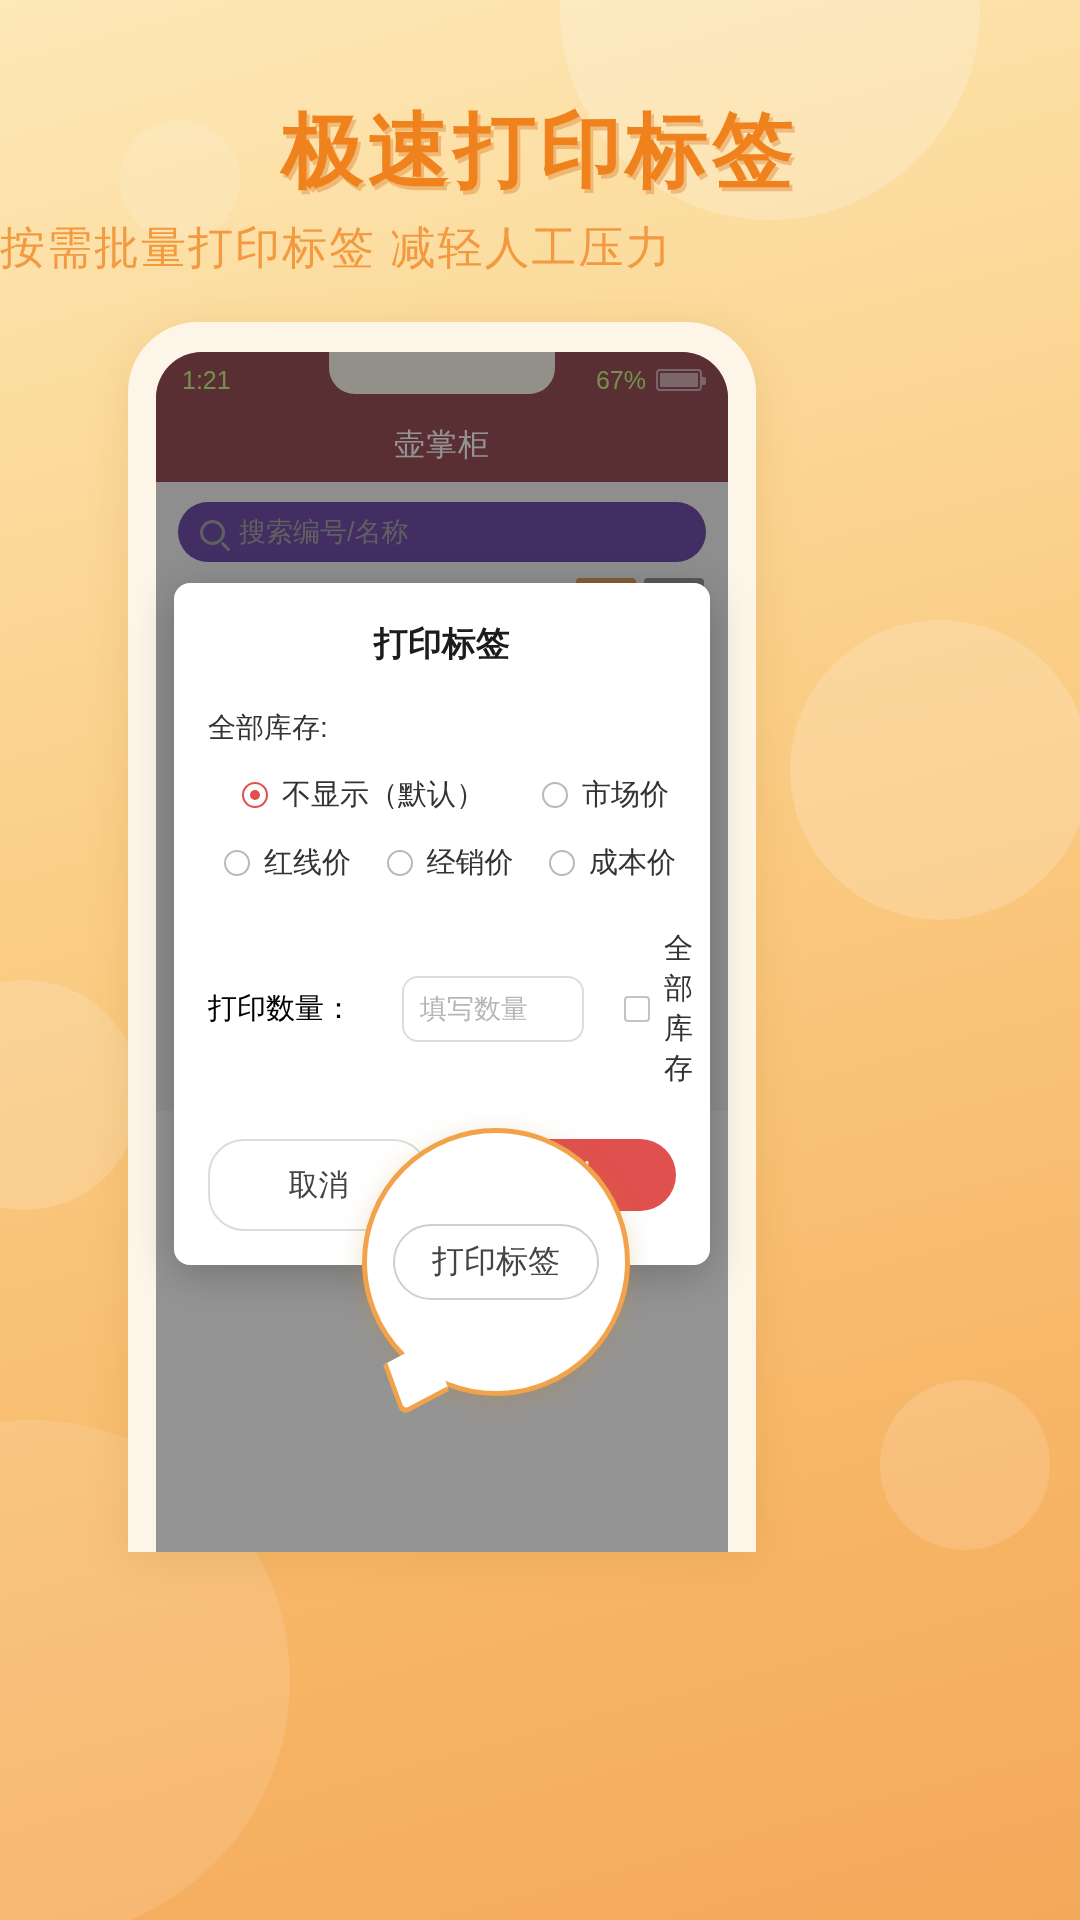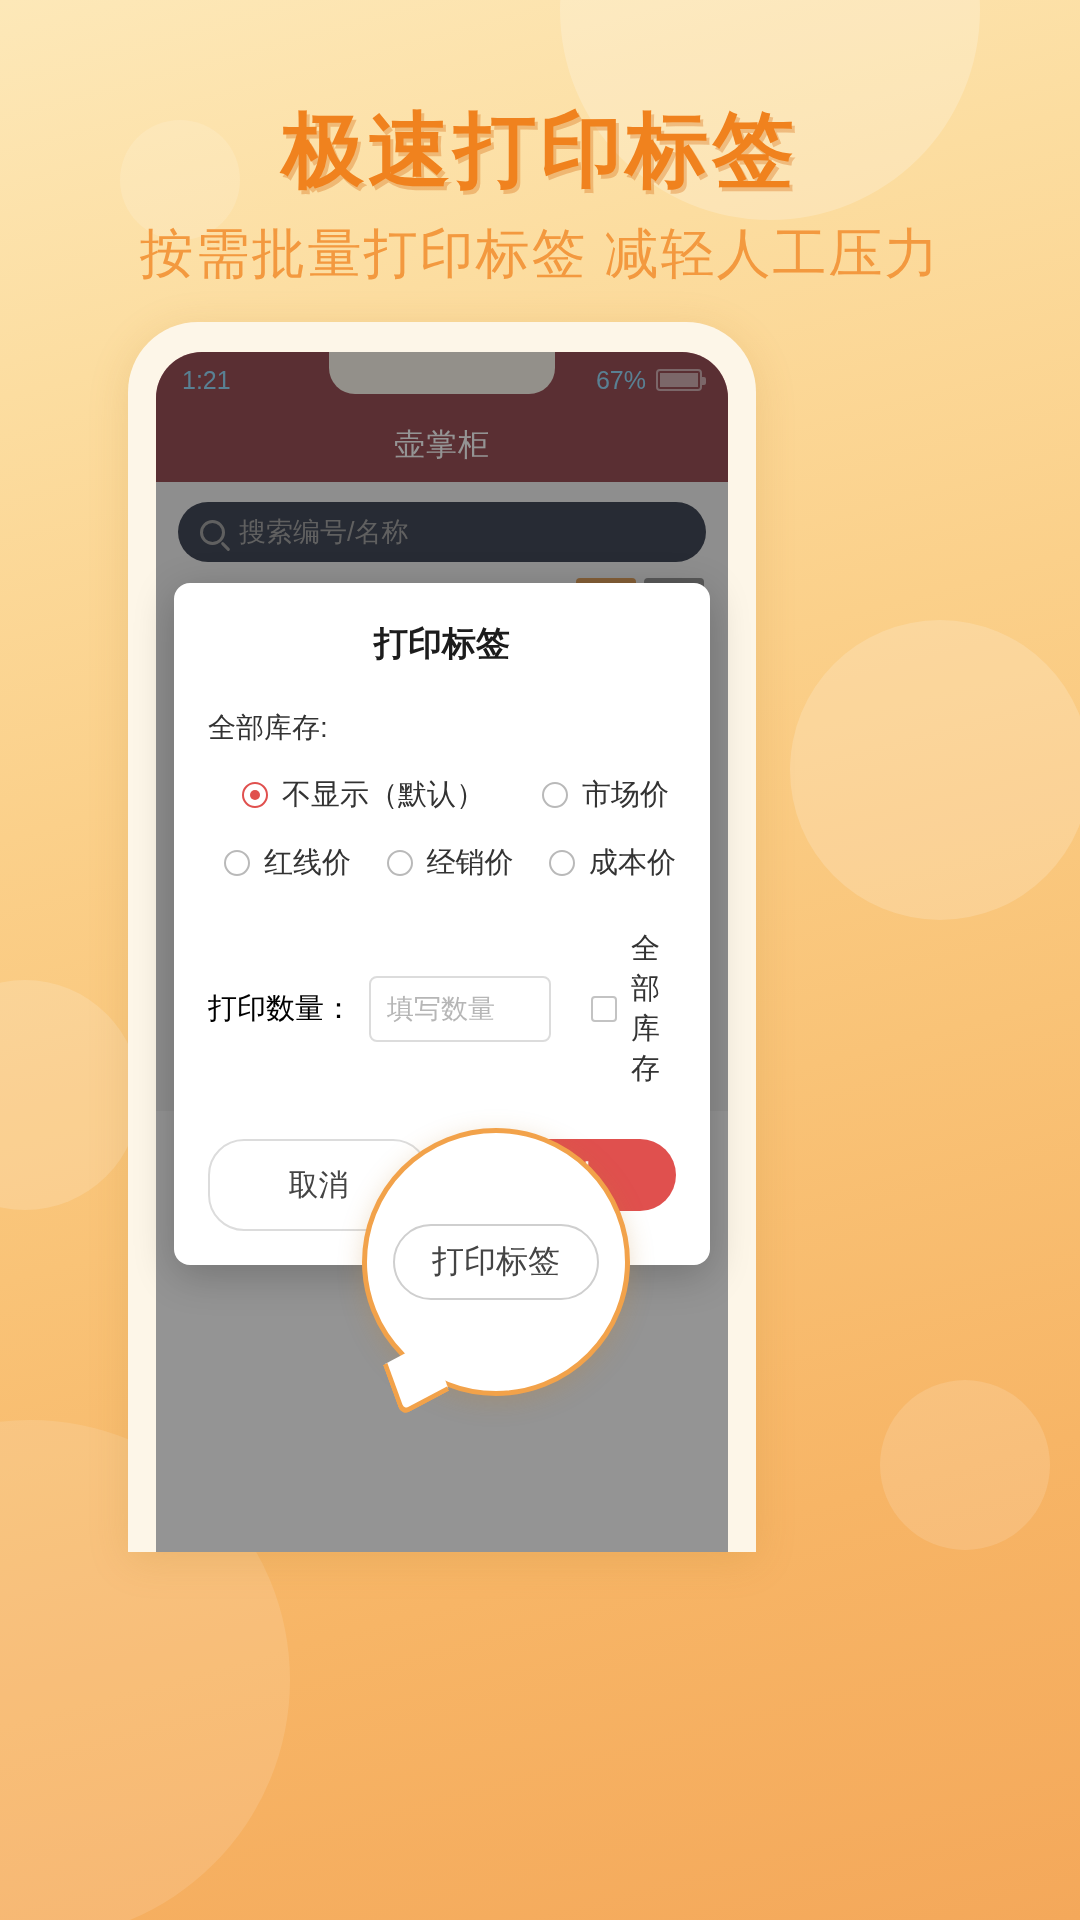"按需批量打印标签 减轻人工压力" .subheadline { font-size: 54px -> 45px; text-align: center -> left }
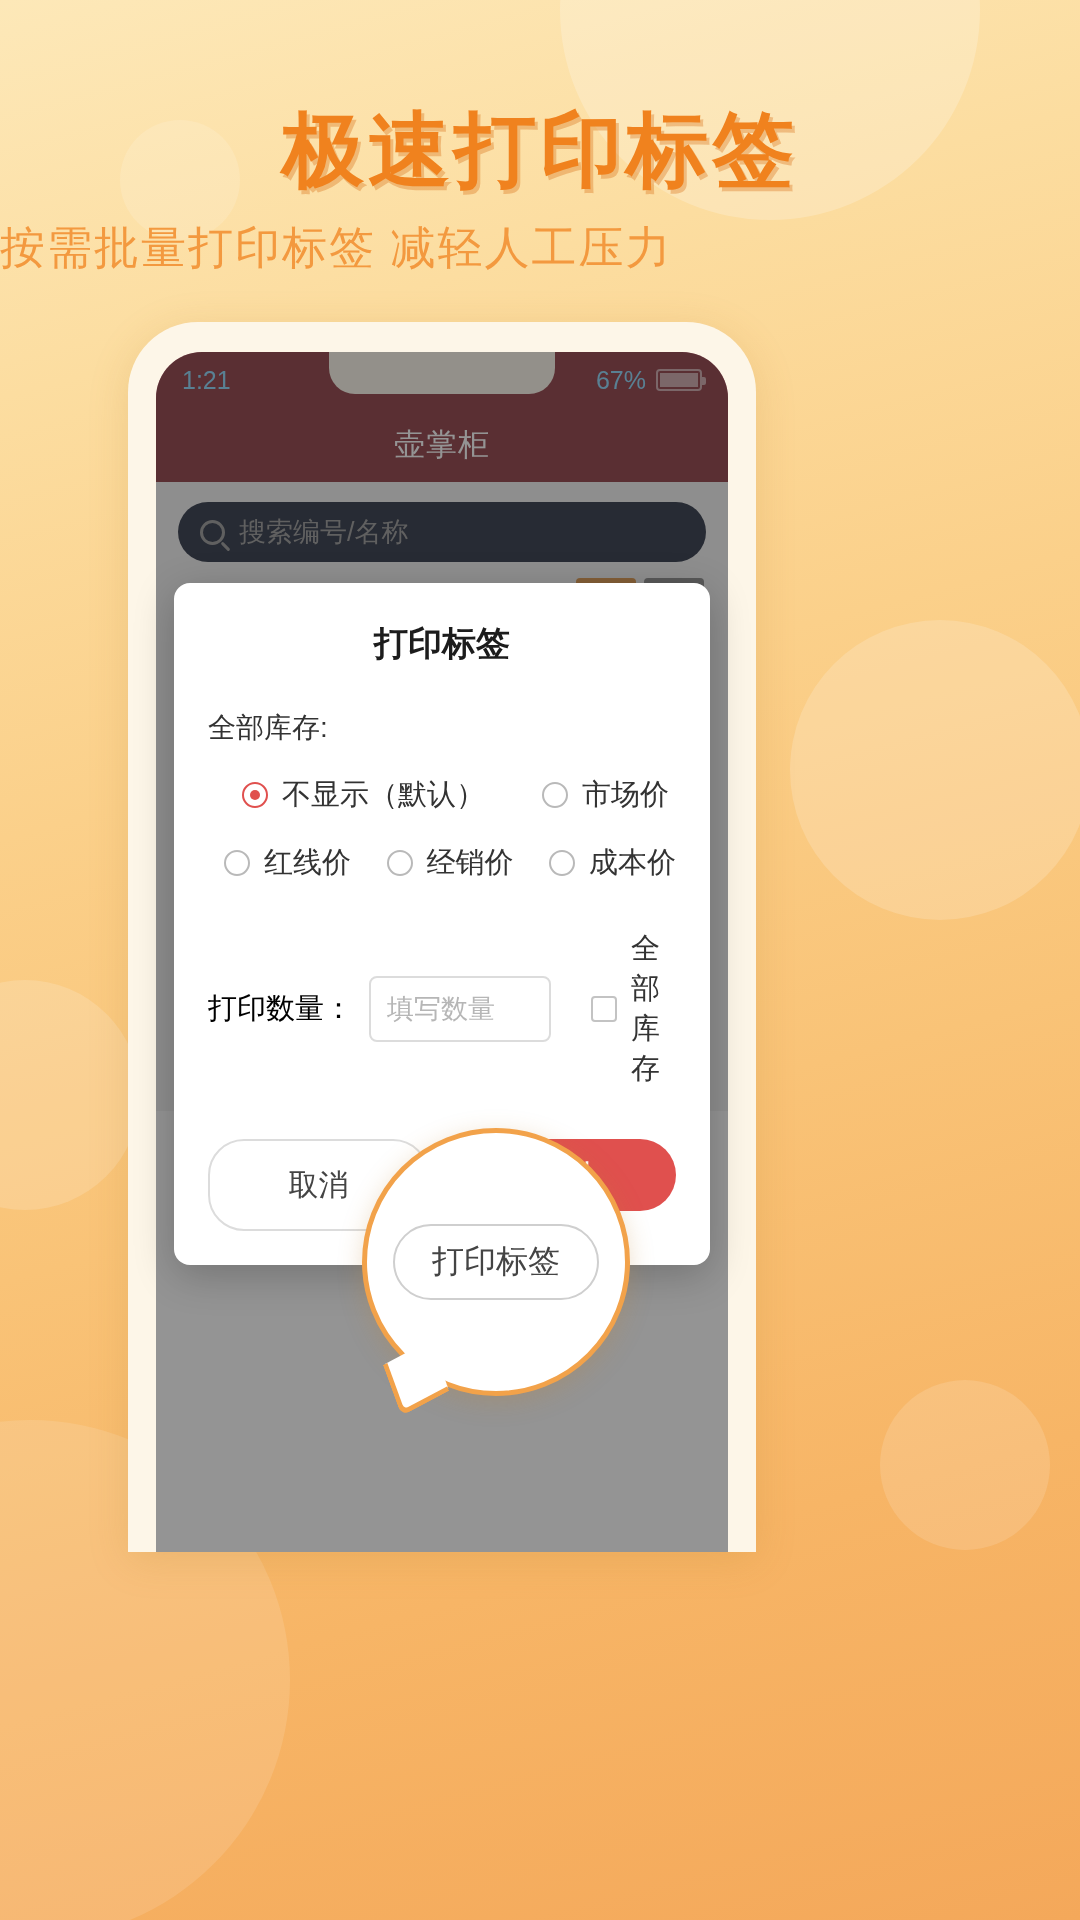"1:21" .statusbar { color: #7dd3fc -> #bef264 }
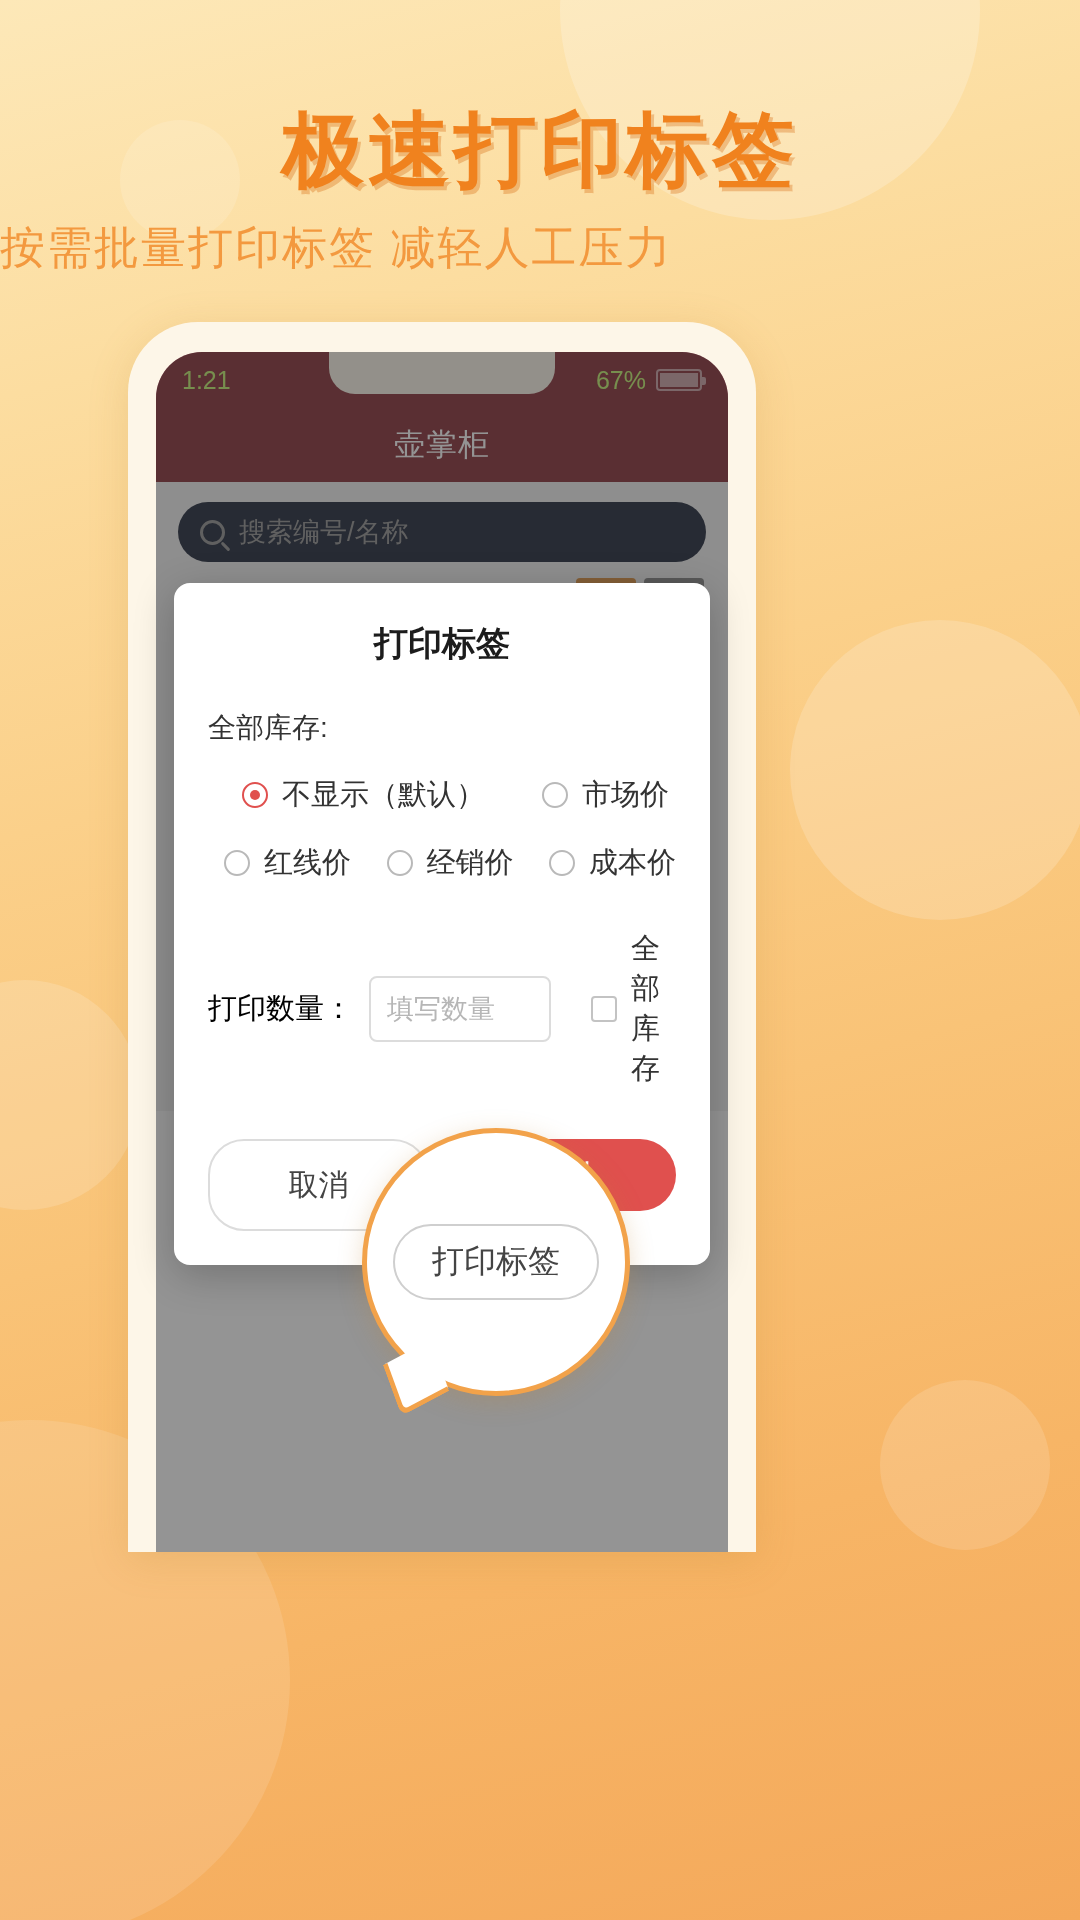"搜索编号/名称" .searchbox { background: #0f172a -> #4c1d95 }
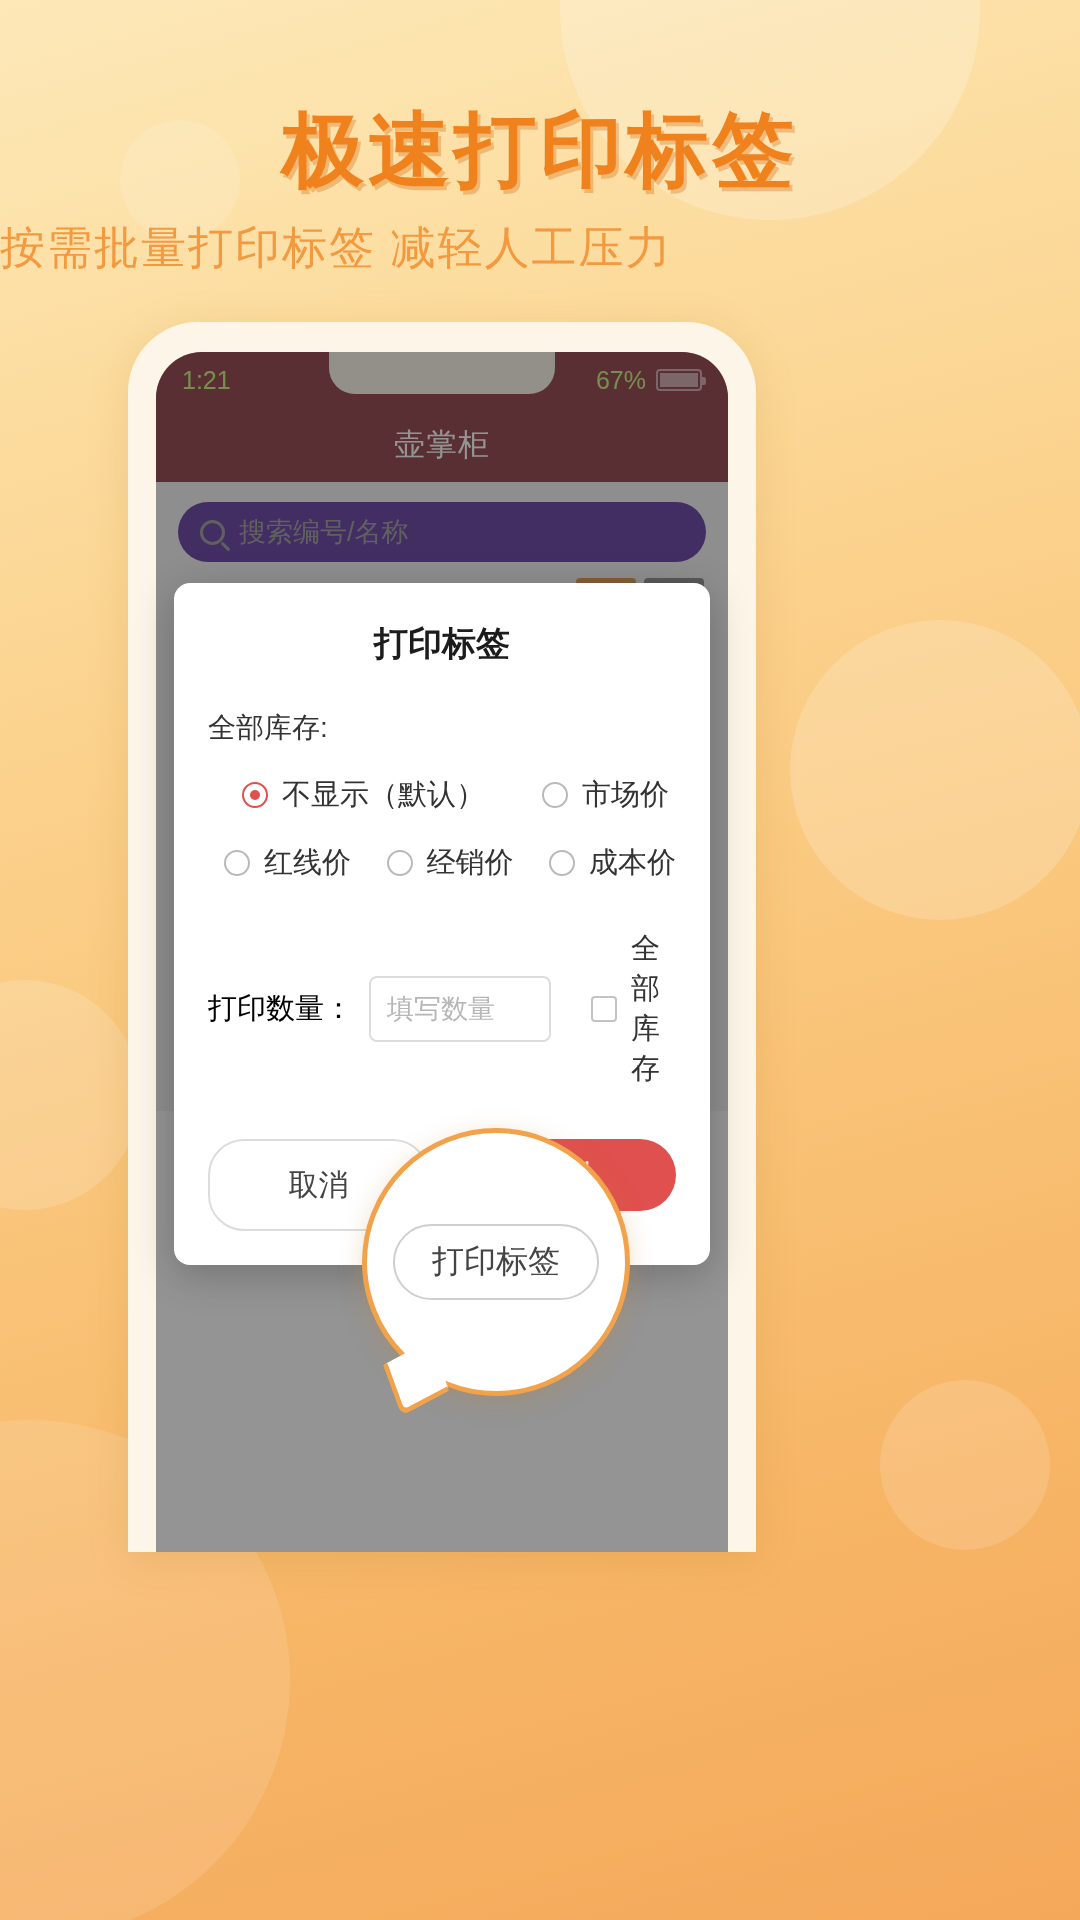"填写数量" .qty-input { border-radius: 8px -> 16px; margin-left: none -> 33px }
